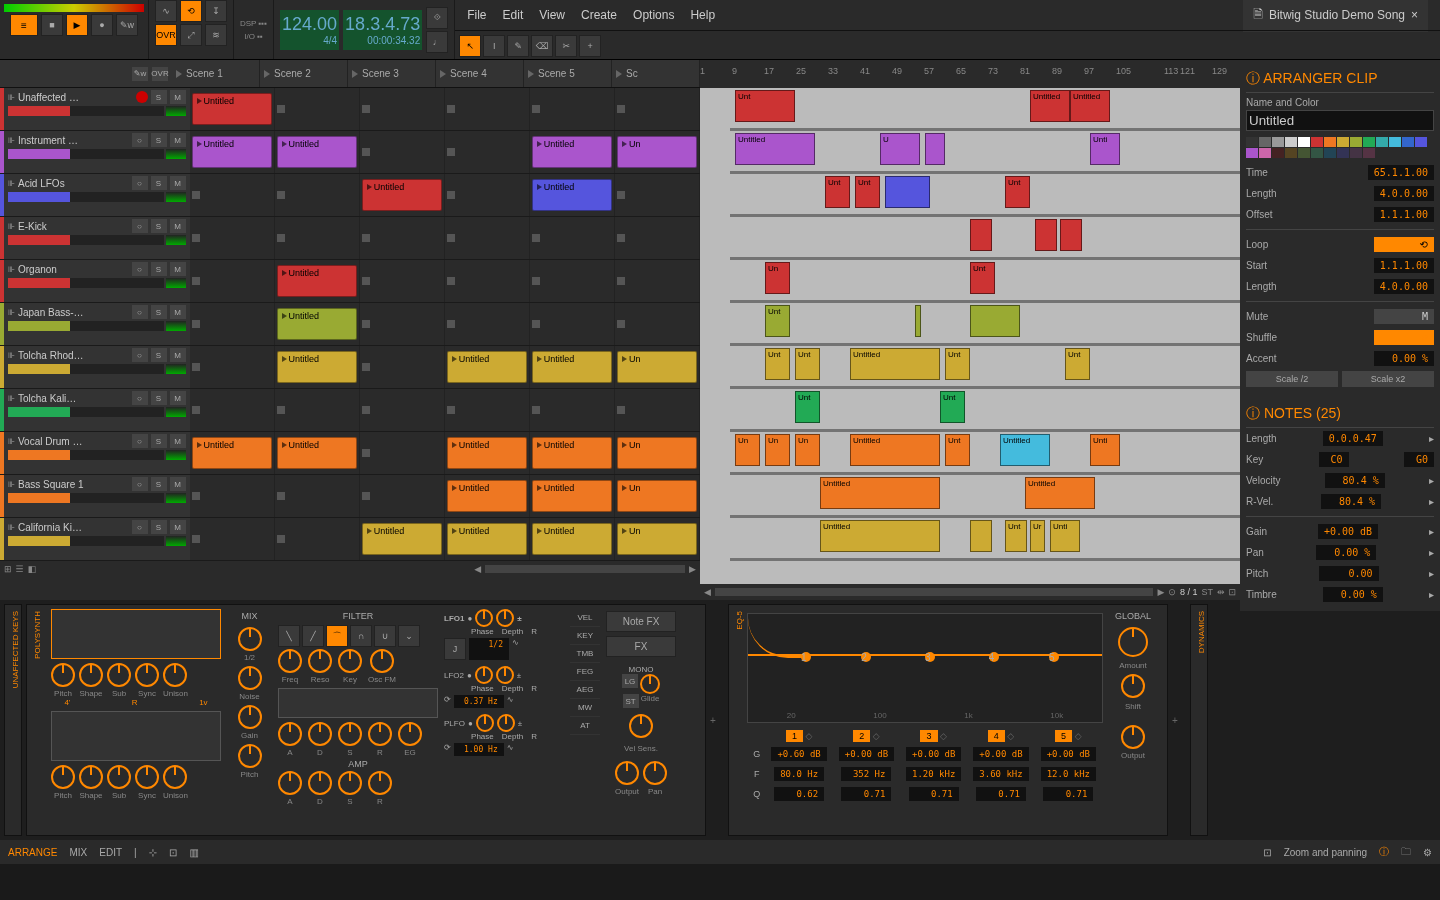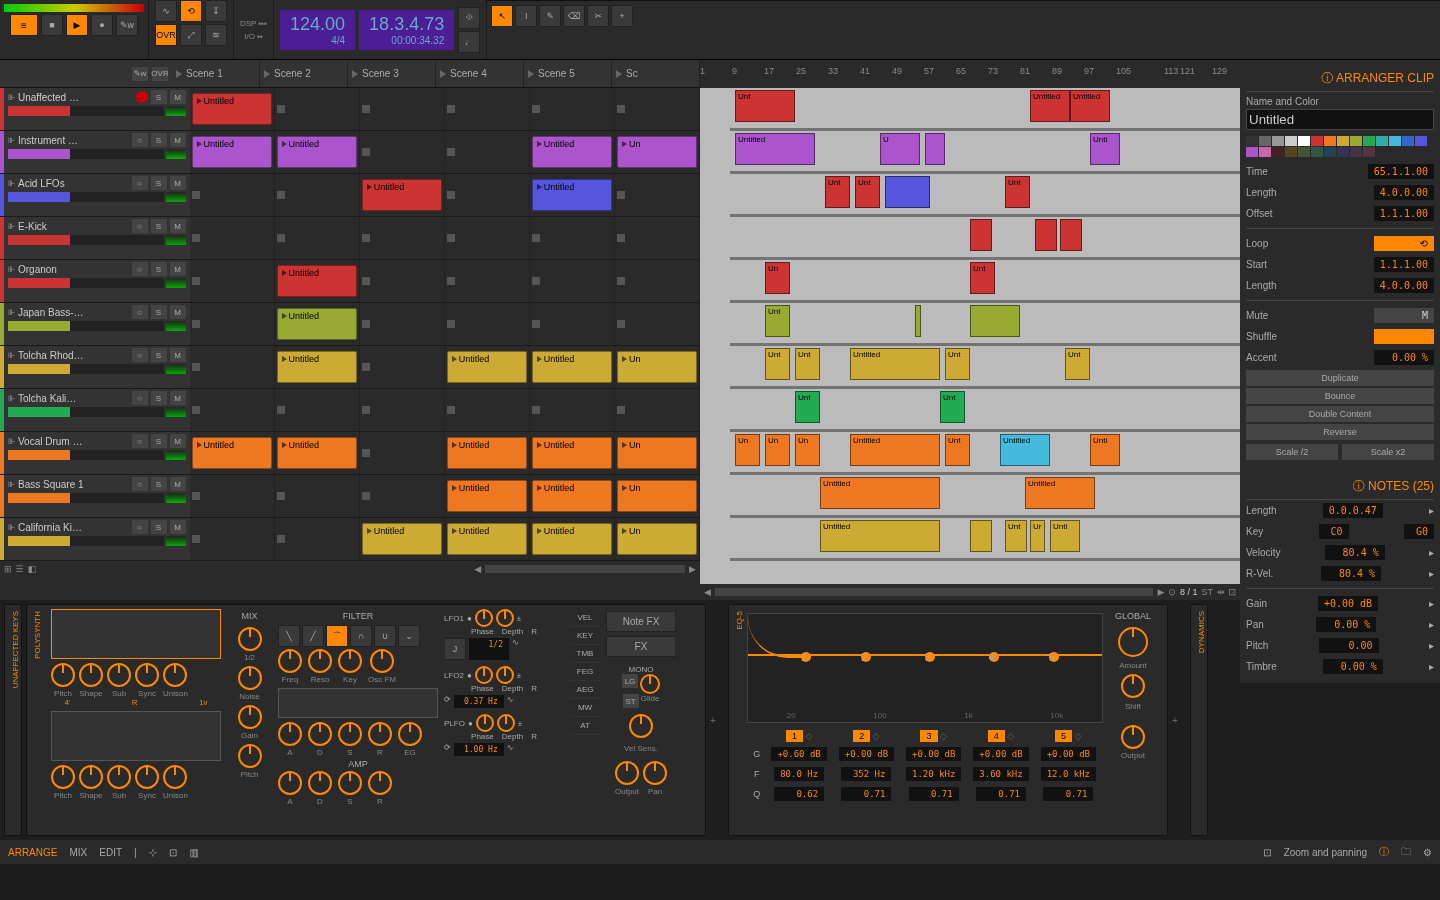"124.00" .tempo-display { background: #4c1d95 -> #14532d; padding: 4px 10px -> 4px 2px }
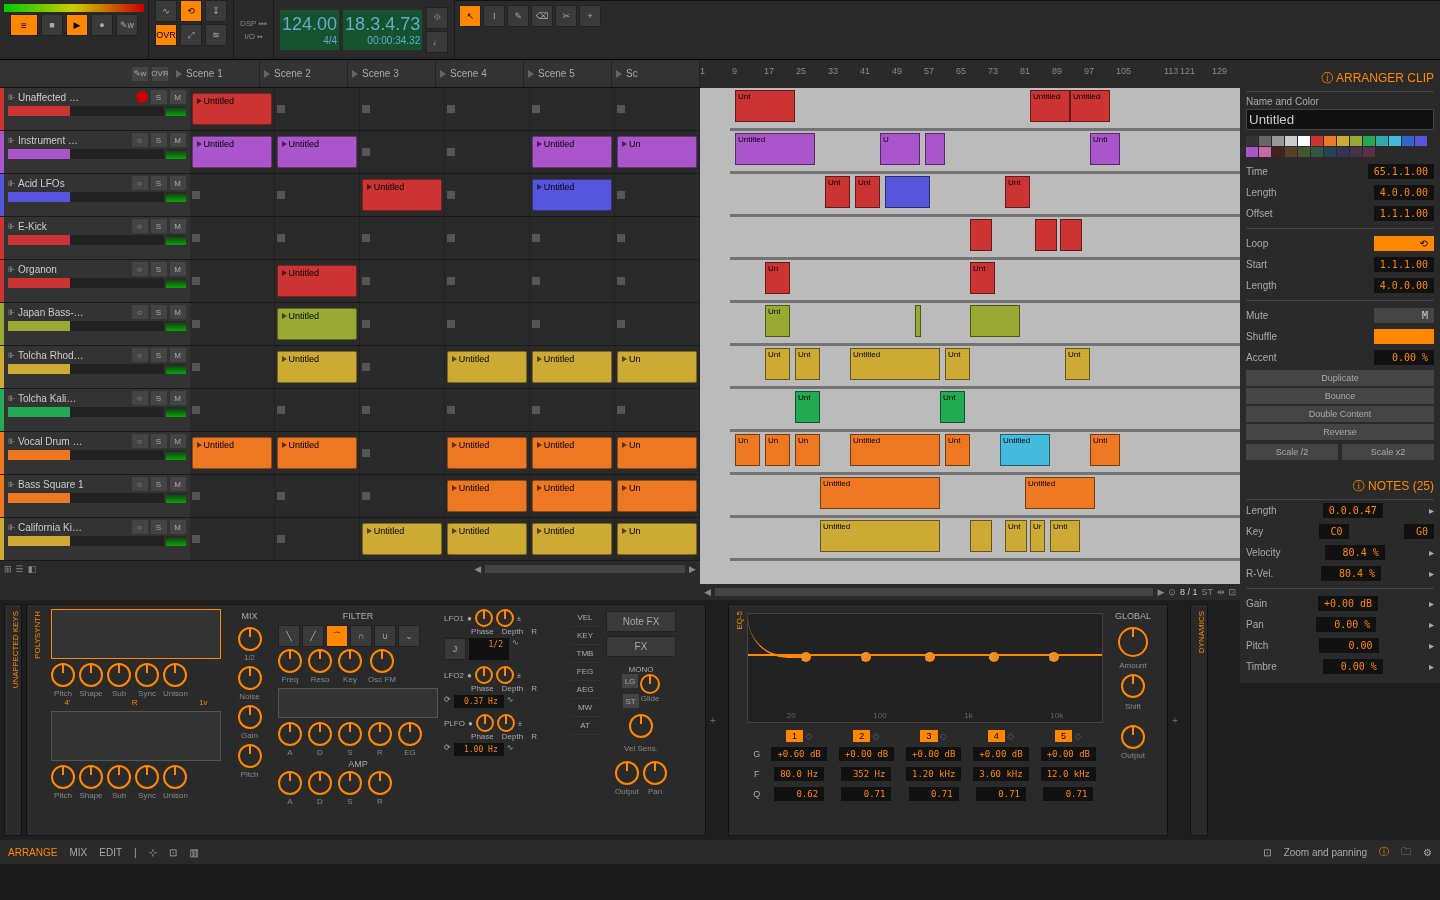"File" div.menubar { html: none -> <div> <span>File</span> <span>Edit</span> <span>View</span> <span>Create</span> <span>Options</span> <span>Help</span> <div> <span>🗎</span> <span>Bitwig Studio Demo Song</span> <span>×</span> </div> </div> }
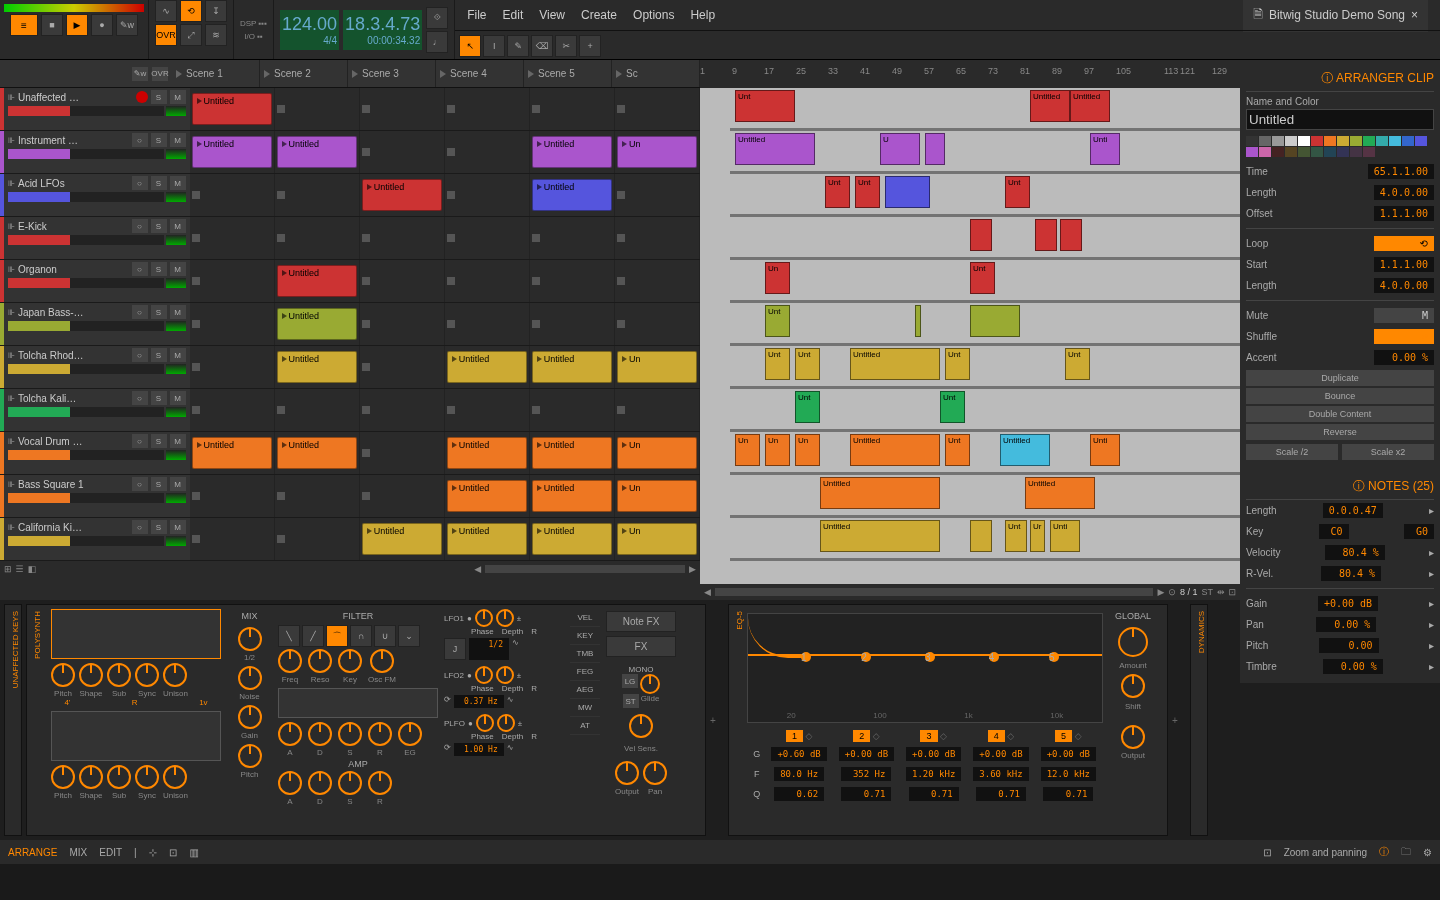"ⓘ ARRANGER CLIP" .insp-h { font-size: 12px -> 14px; text-align: right -> none }
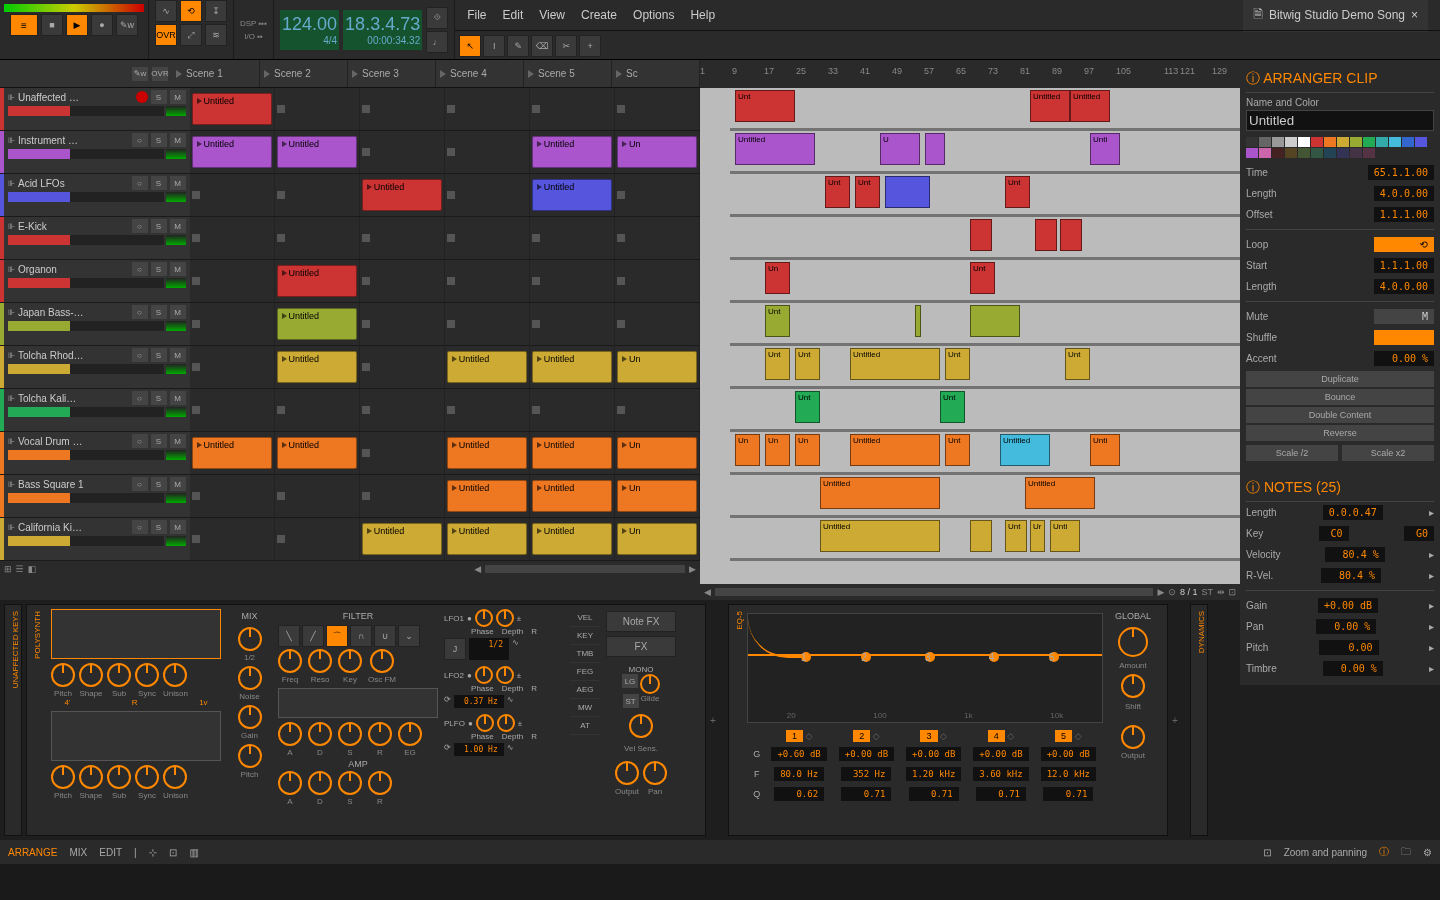"Duplicate" div { html: <div> <div>Duplicate</div> <div>Bounce</div> <div>Double Content</div> <div>Reverse</div> </div> -> none }
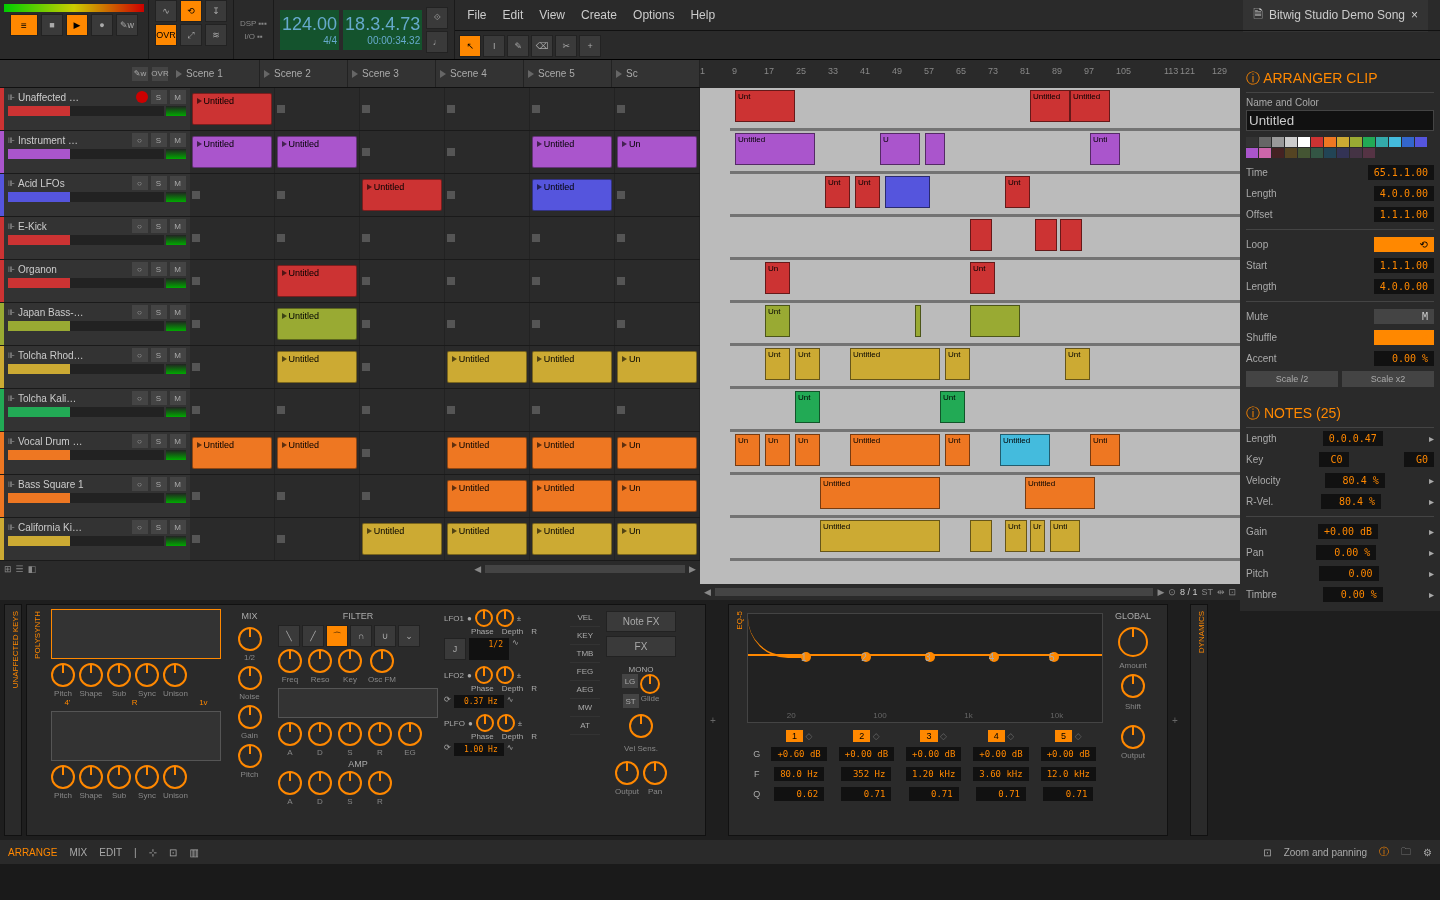"LFO1" div { font-weight: none -> bold }
